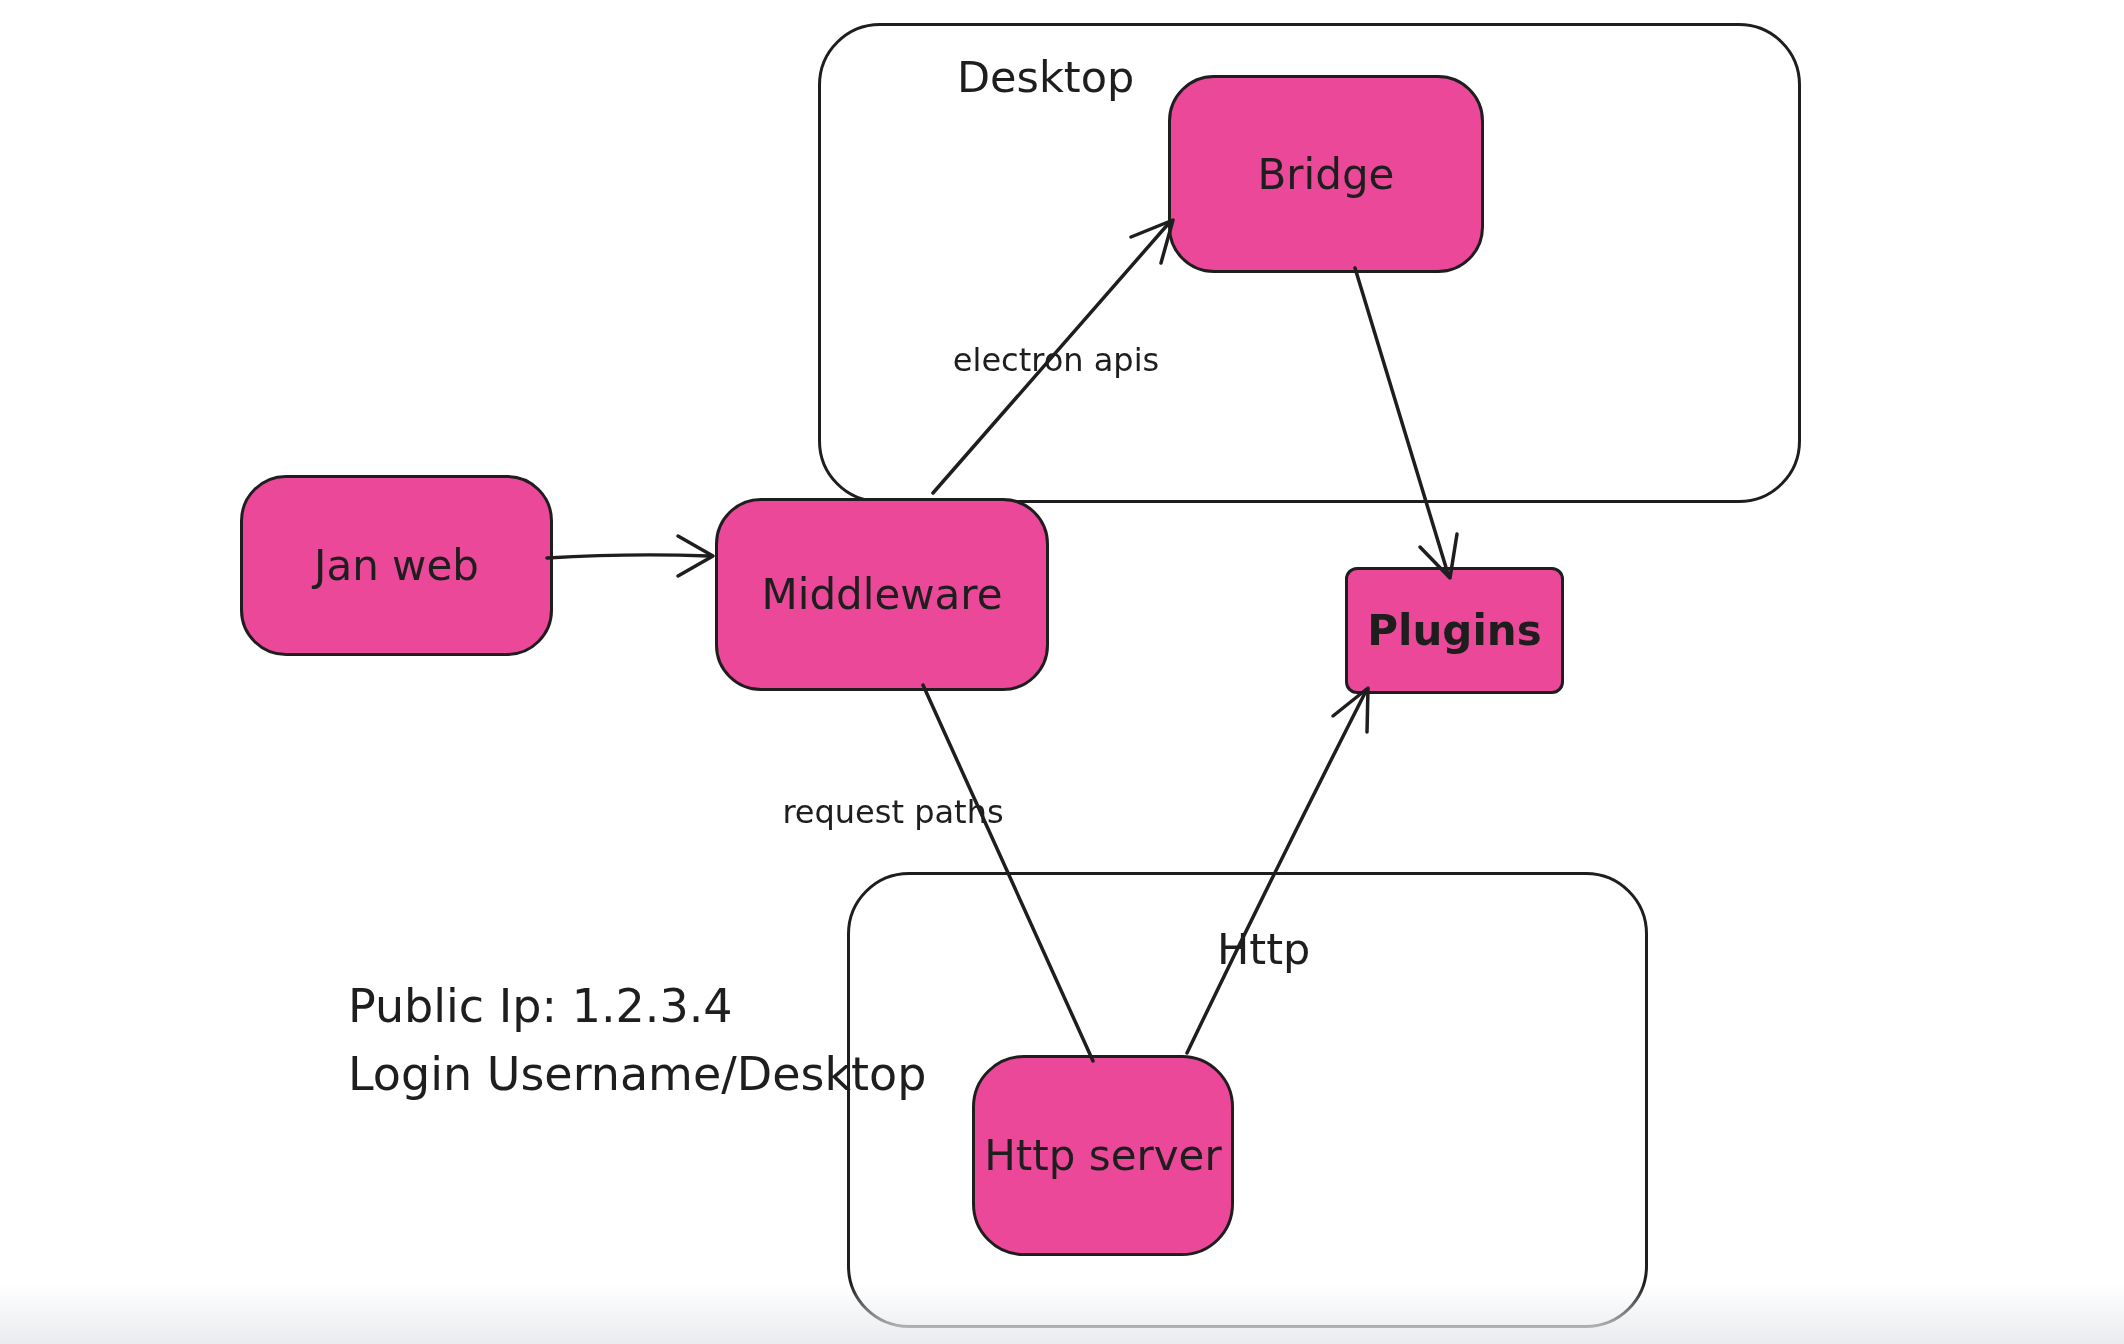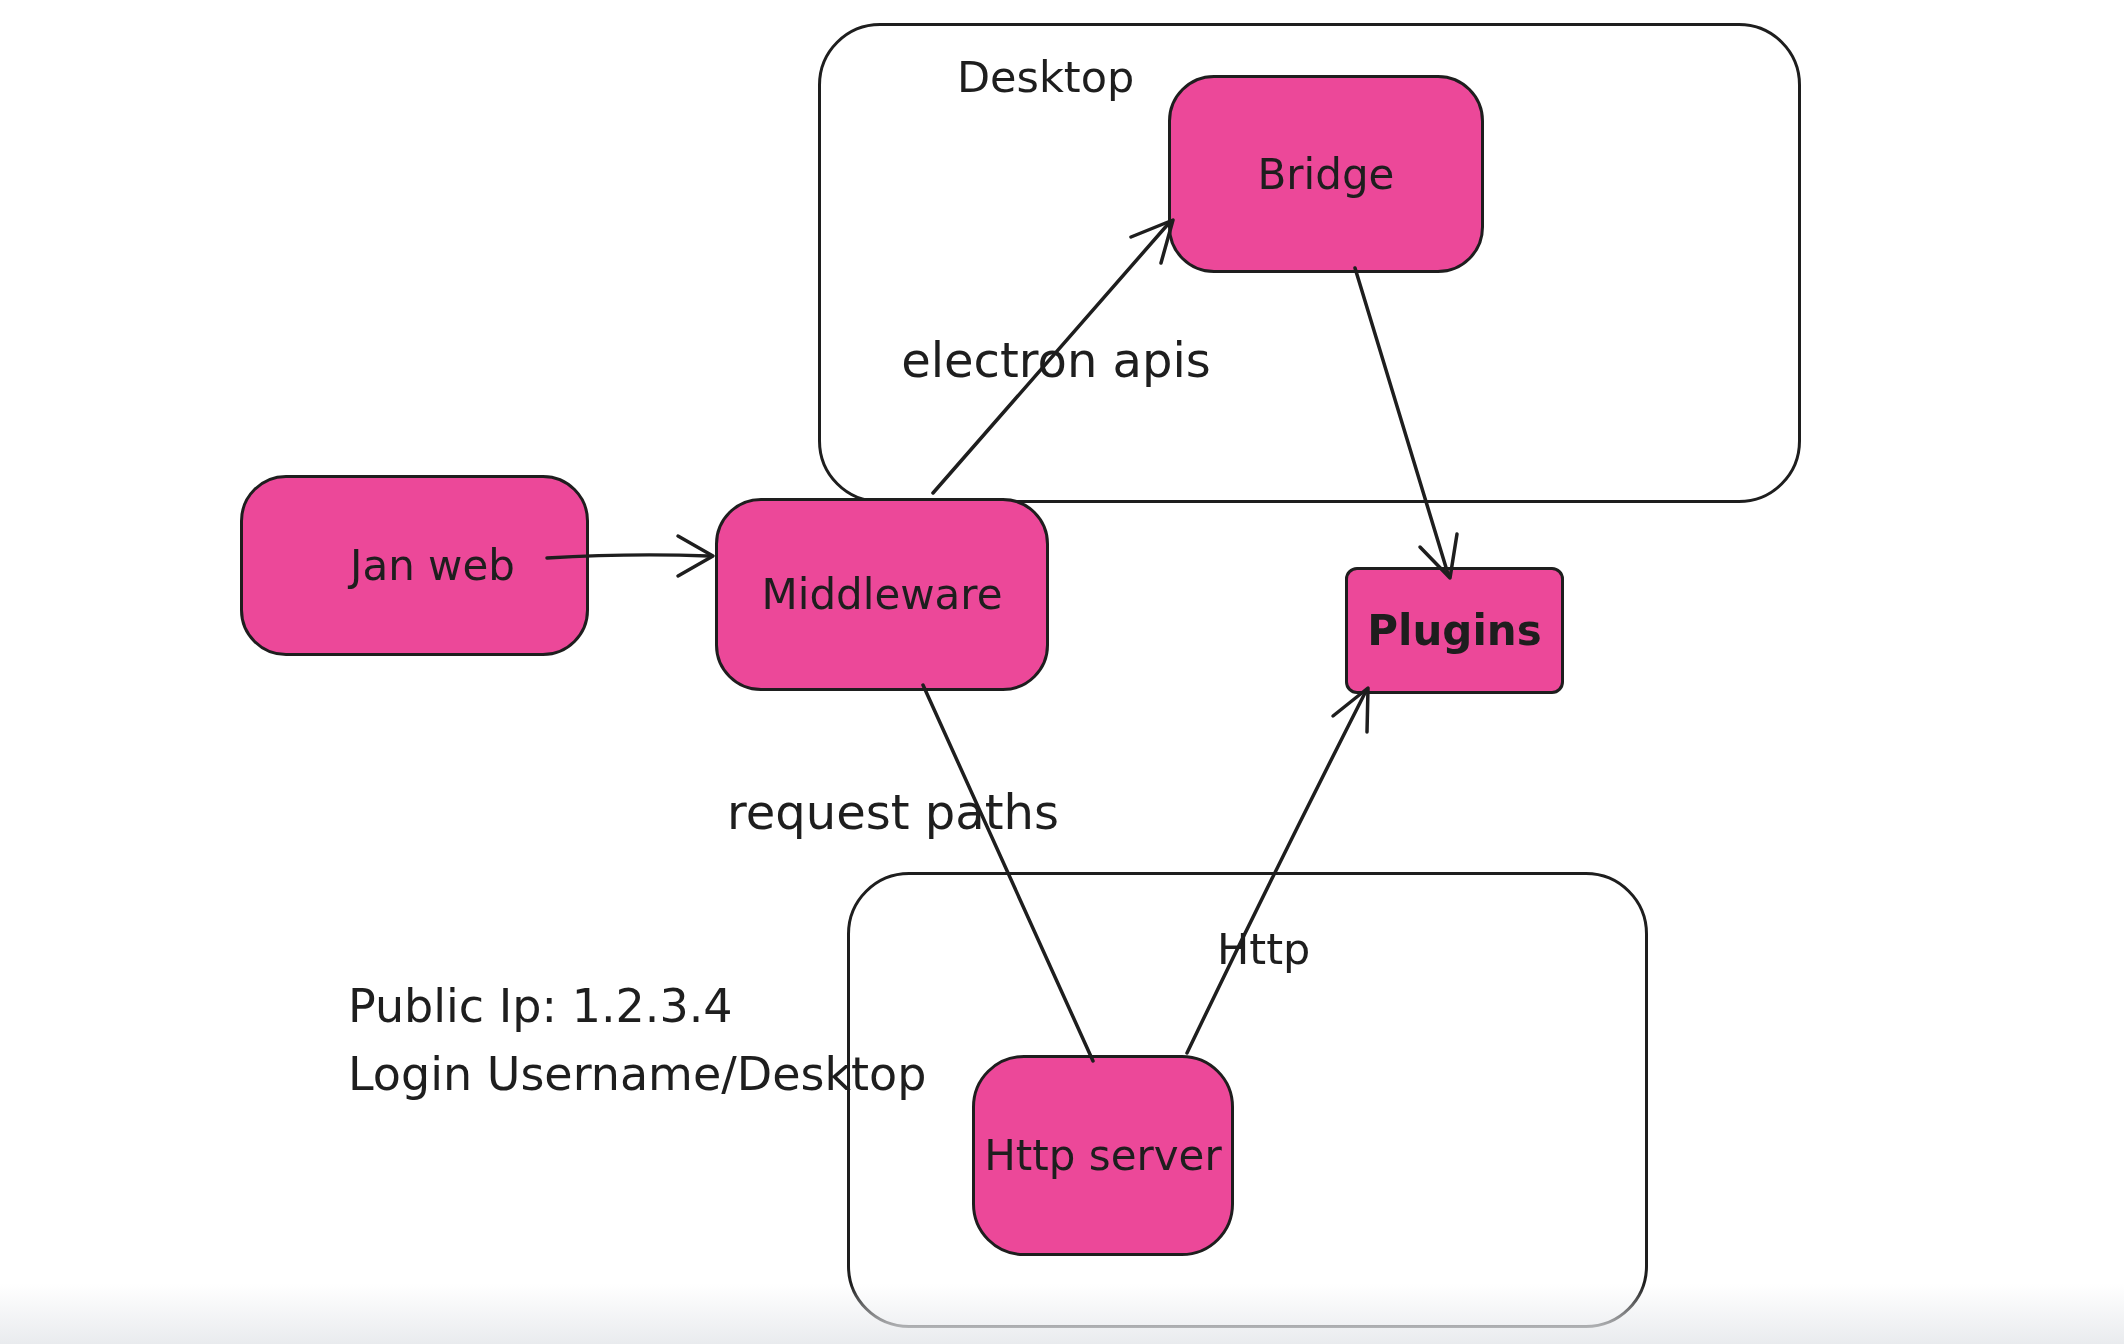"electron apis" .edge-label { font-size: 48px -> 32px }
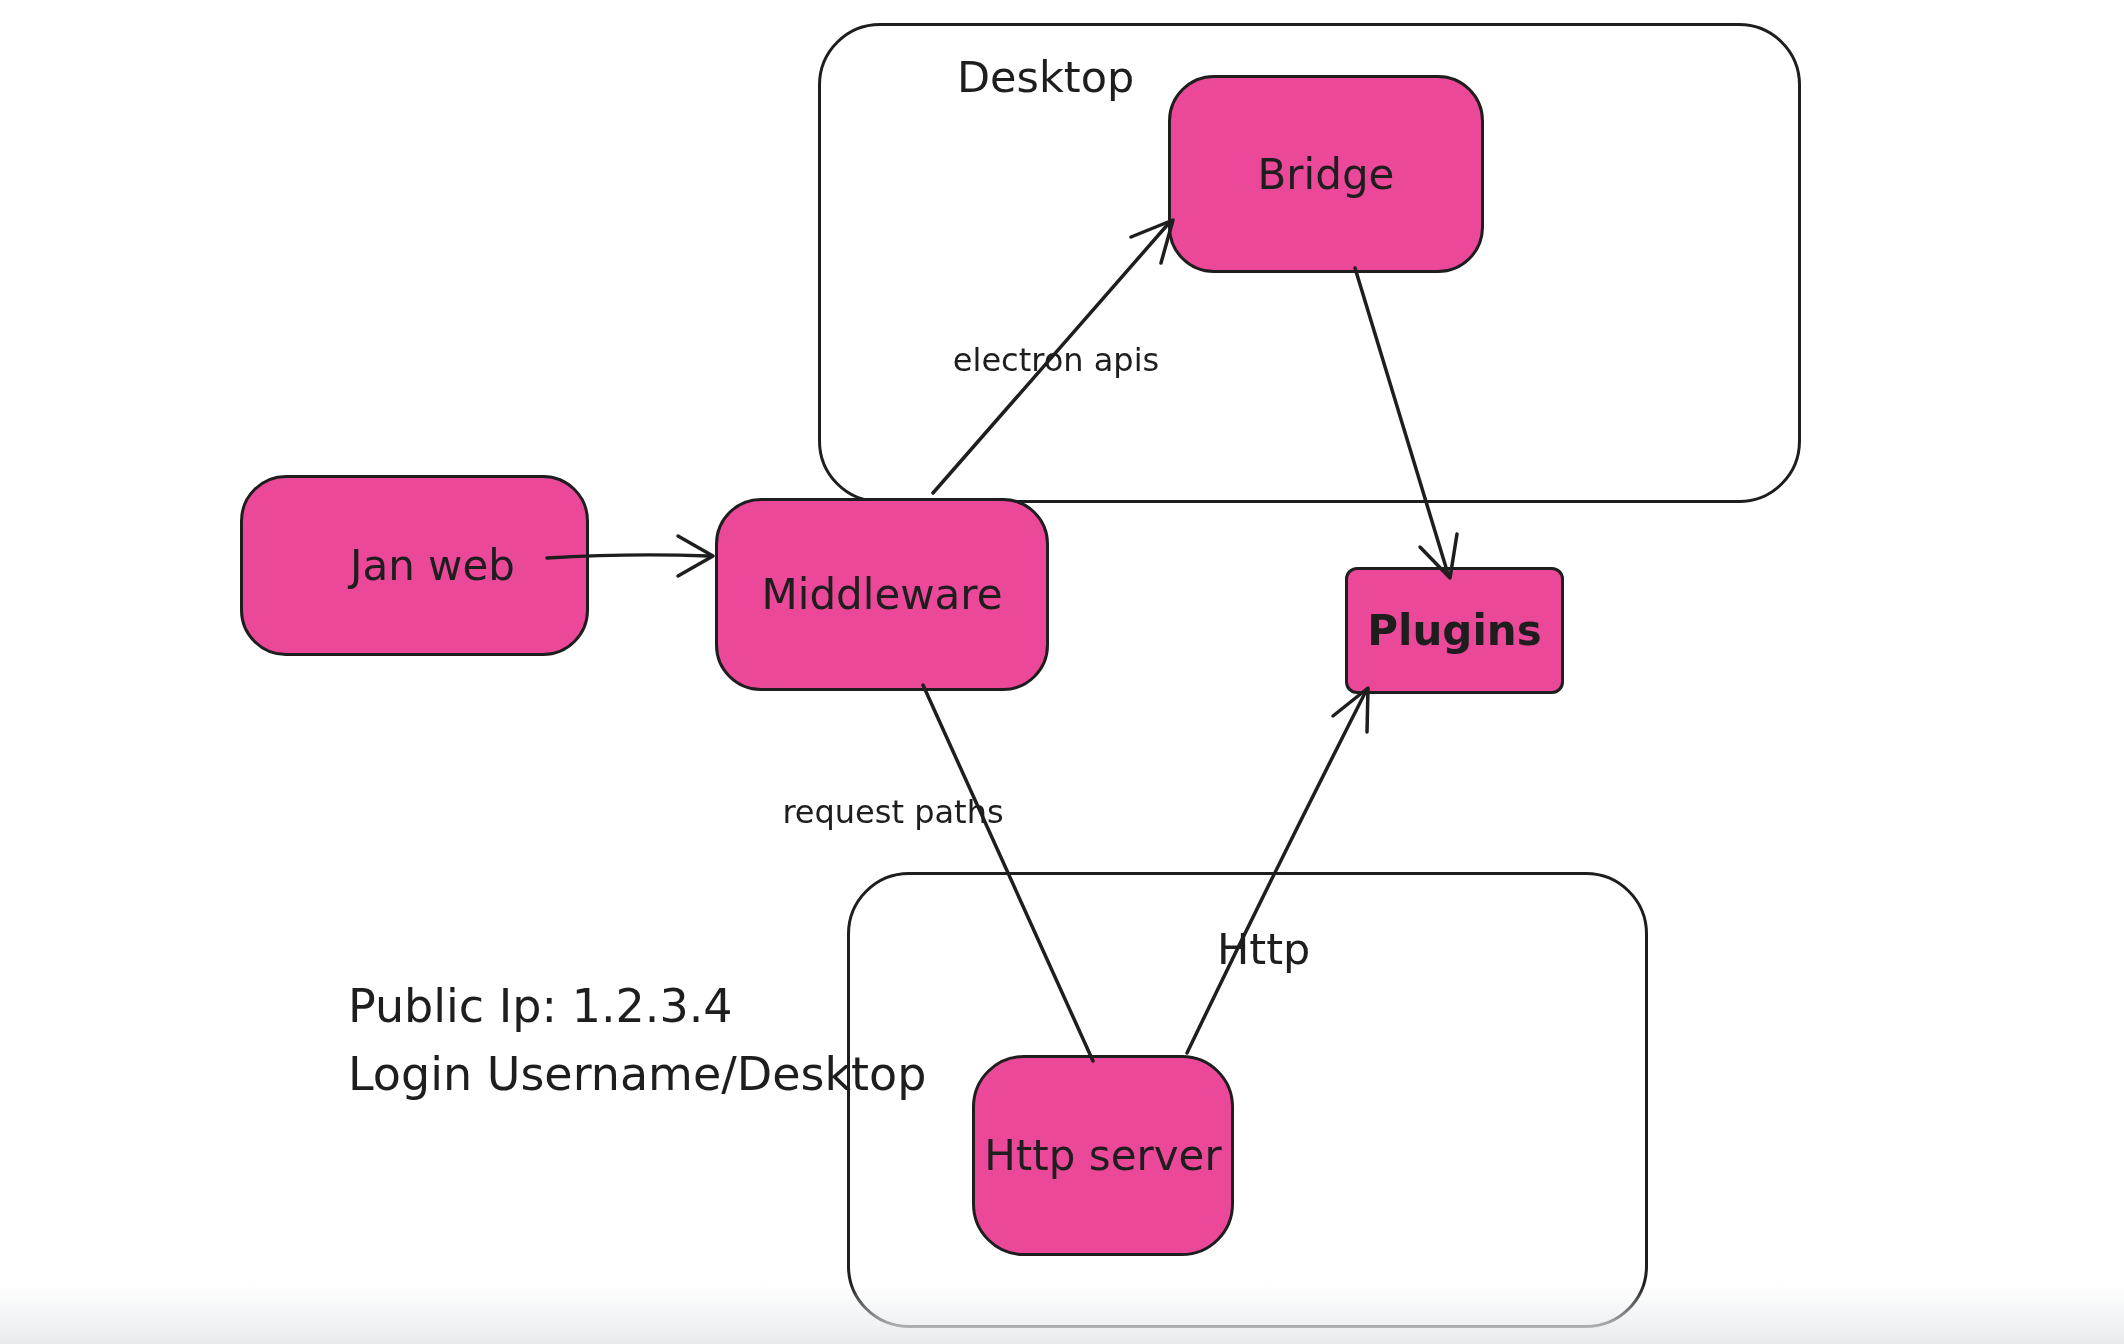"Jan web" #jan-web { padding-left: 36px -> none }
